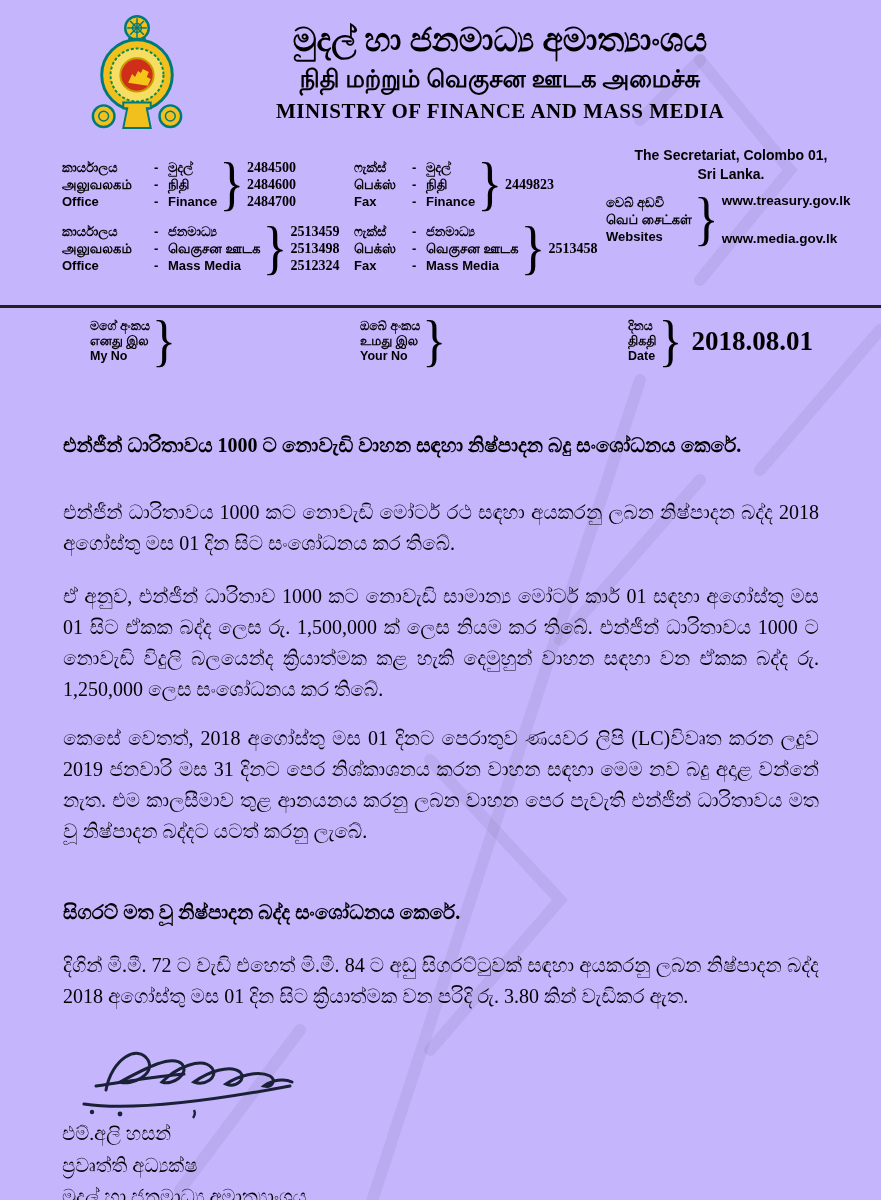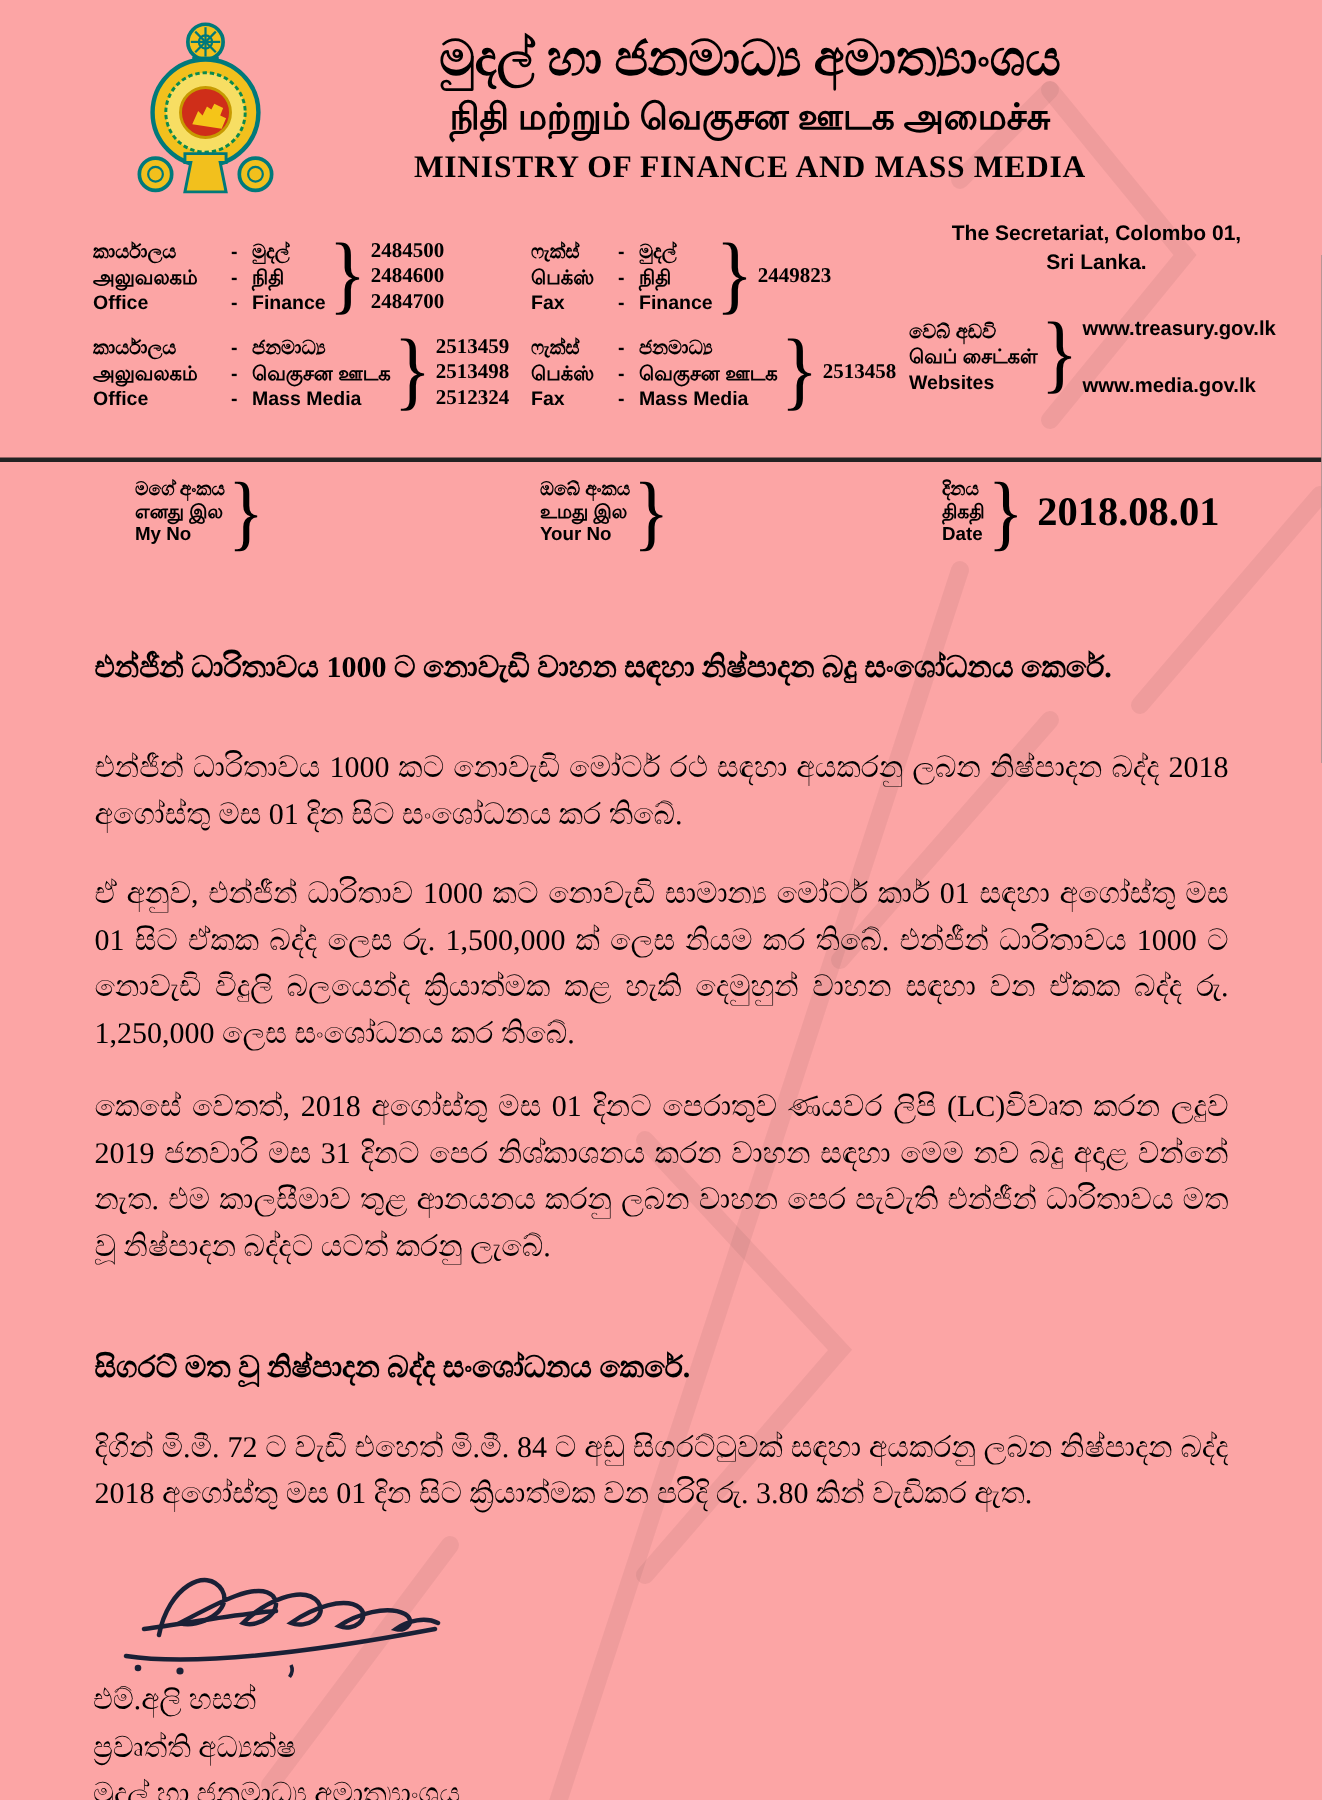"මුදල් හා ජනමාධ්‍ය අමාත්‍යාංශය" .page { background: #fca5a5 -> #c4b5fd }
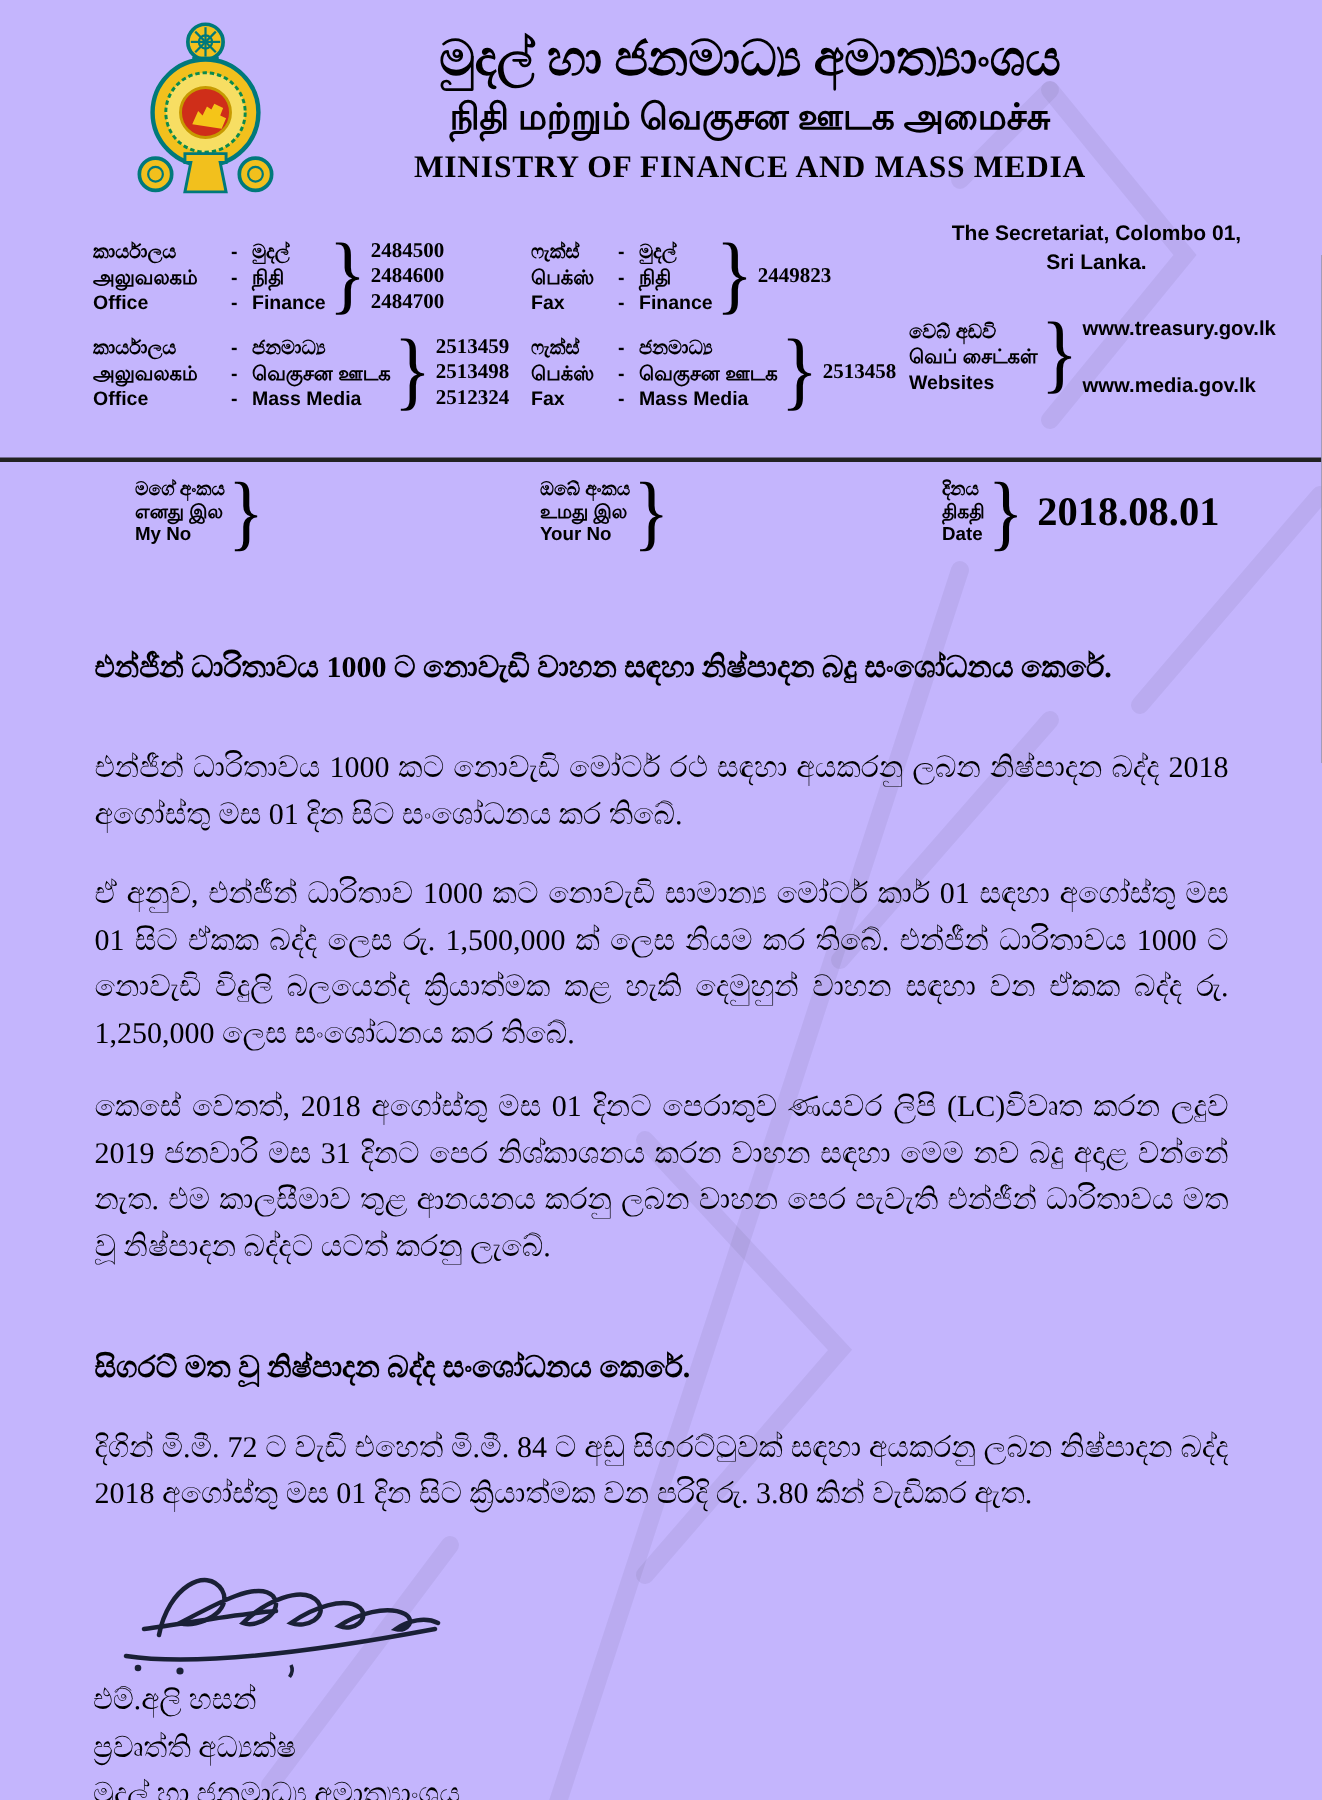"වෙබ් අඩවි" .c3 .group { margin-top: 26px -> 8px }
